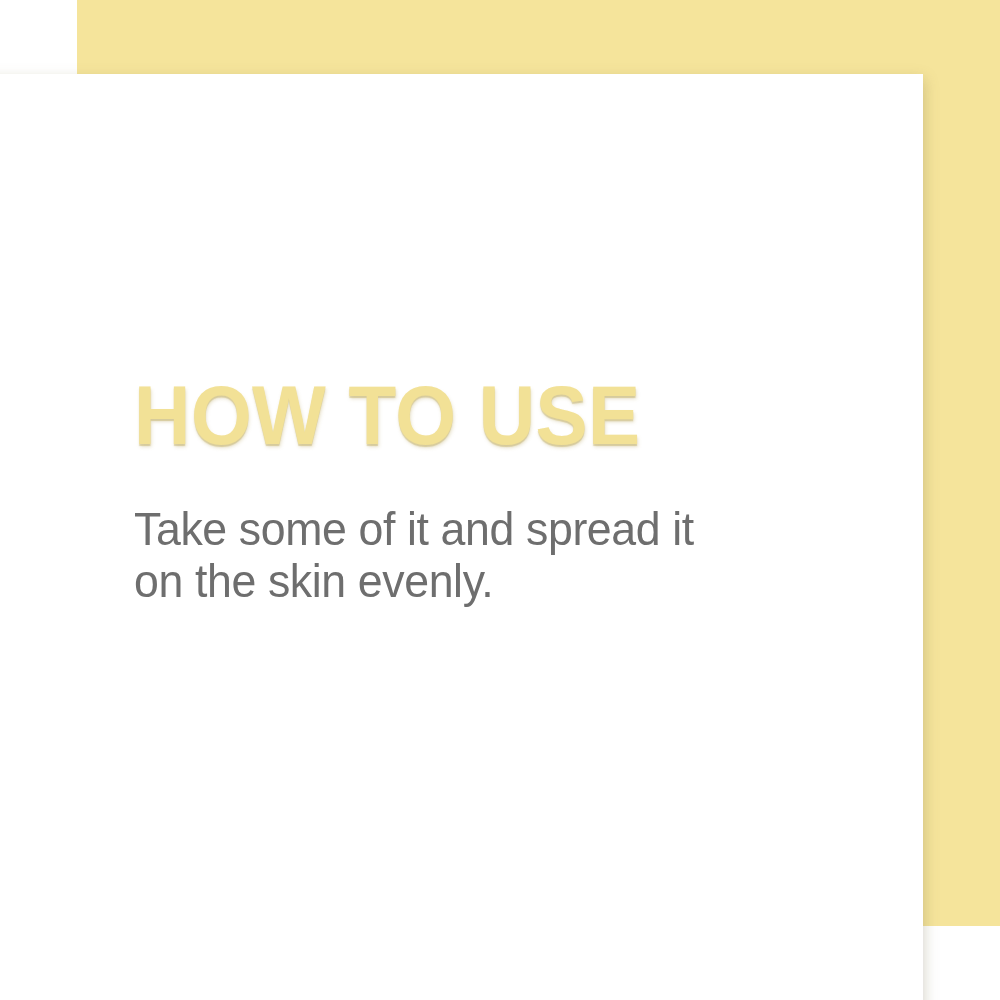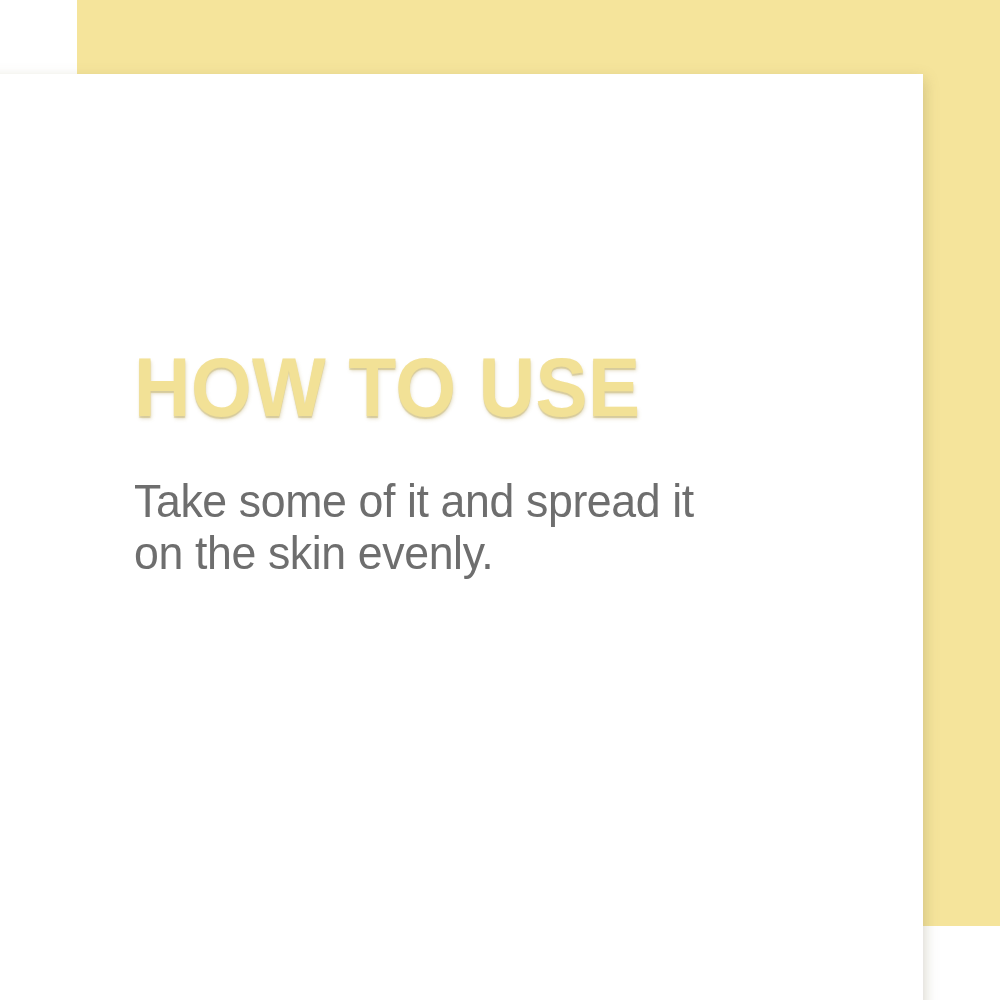"HOW TO USE" .content { top: 343px -> 371px }
